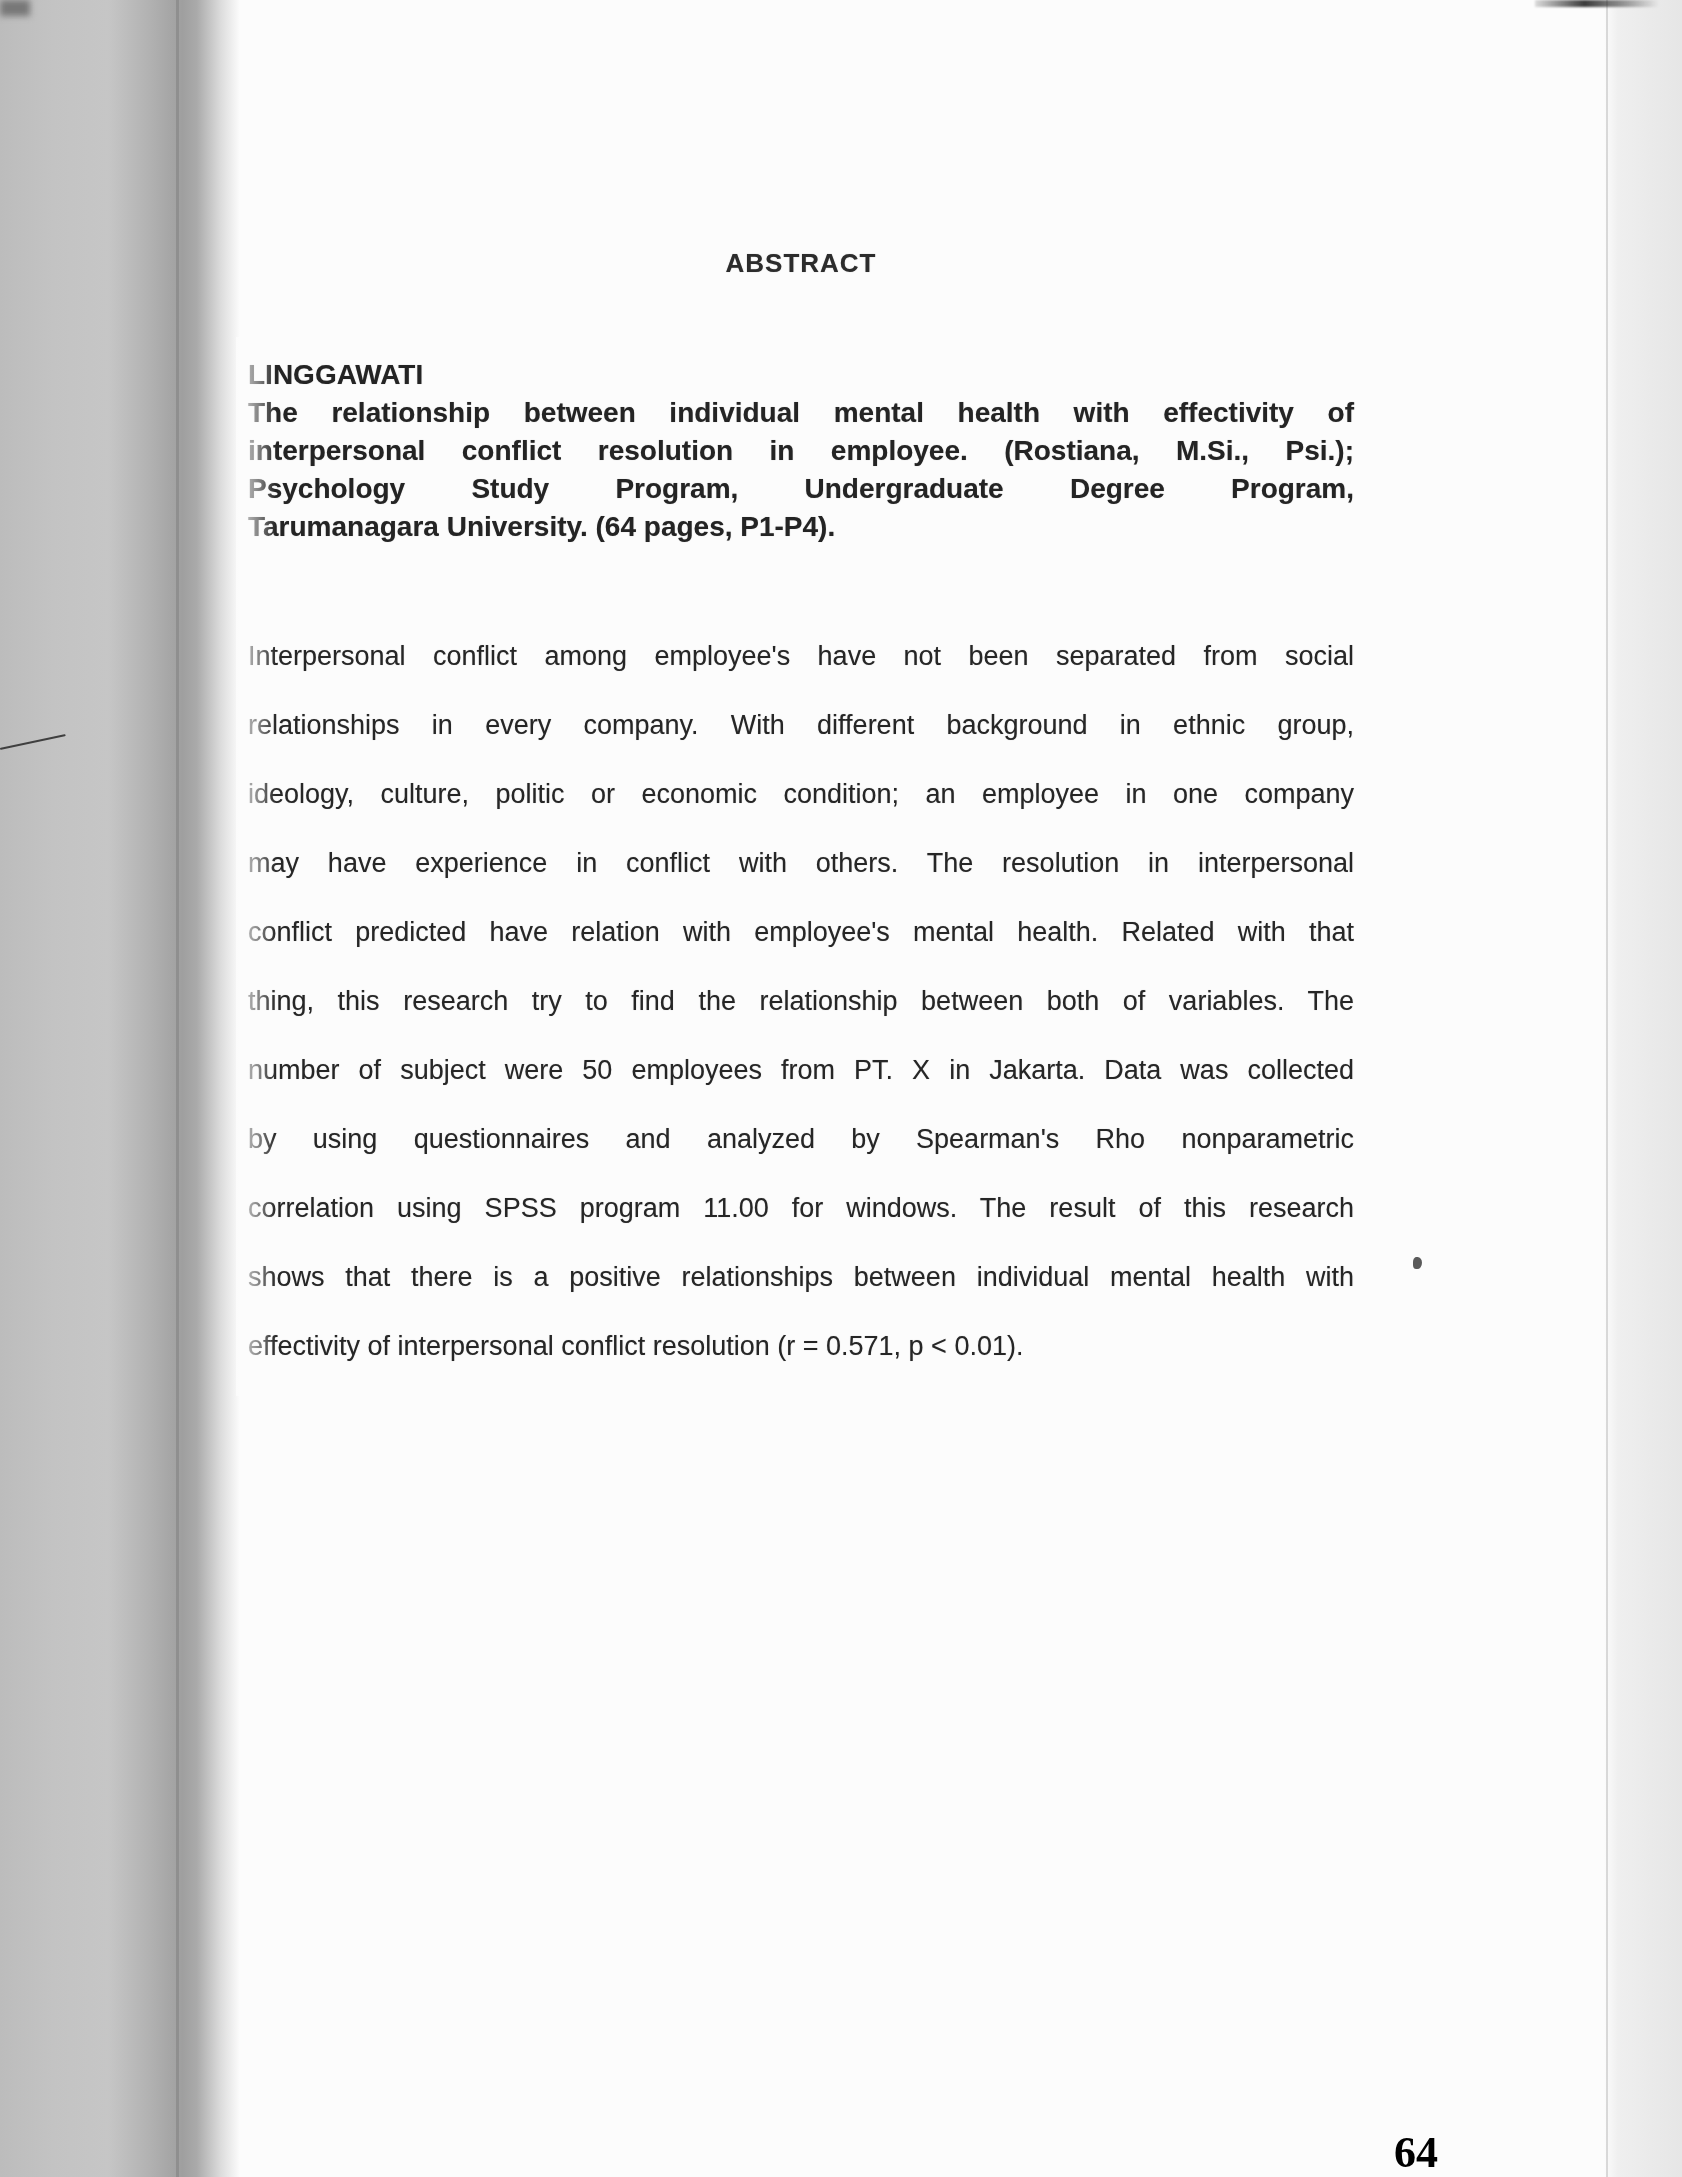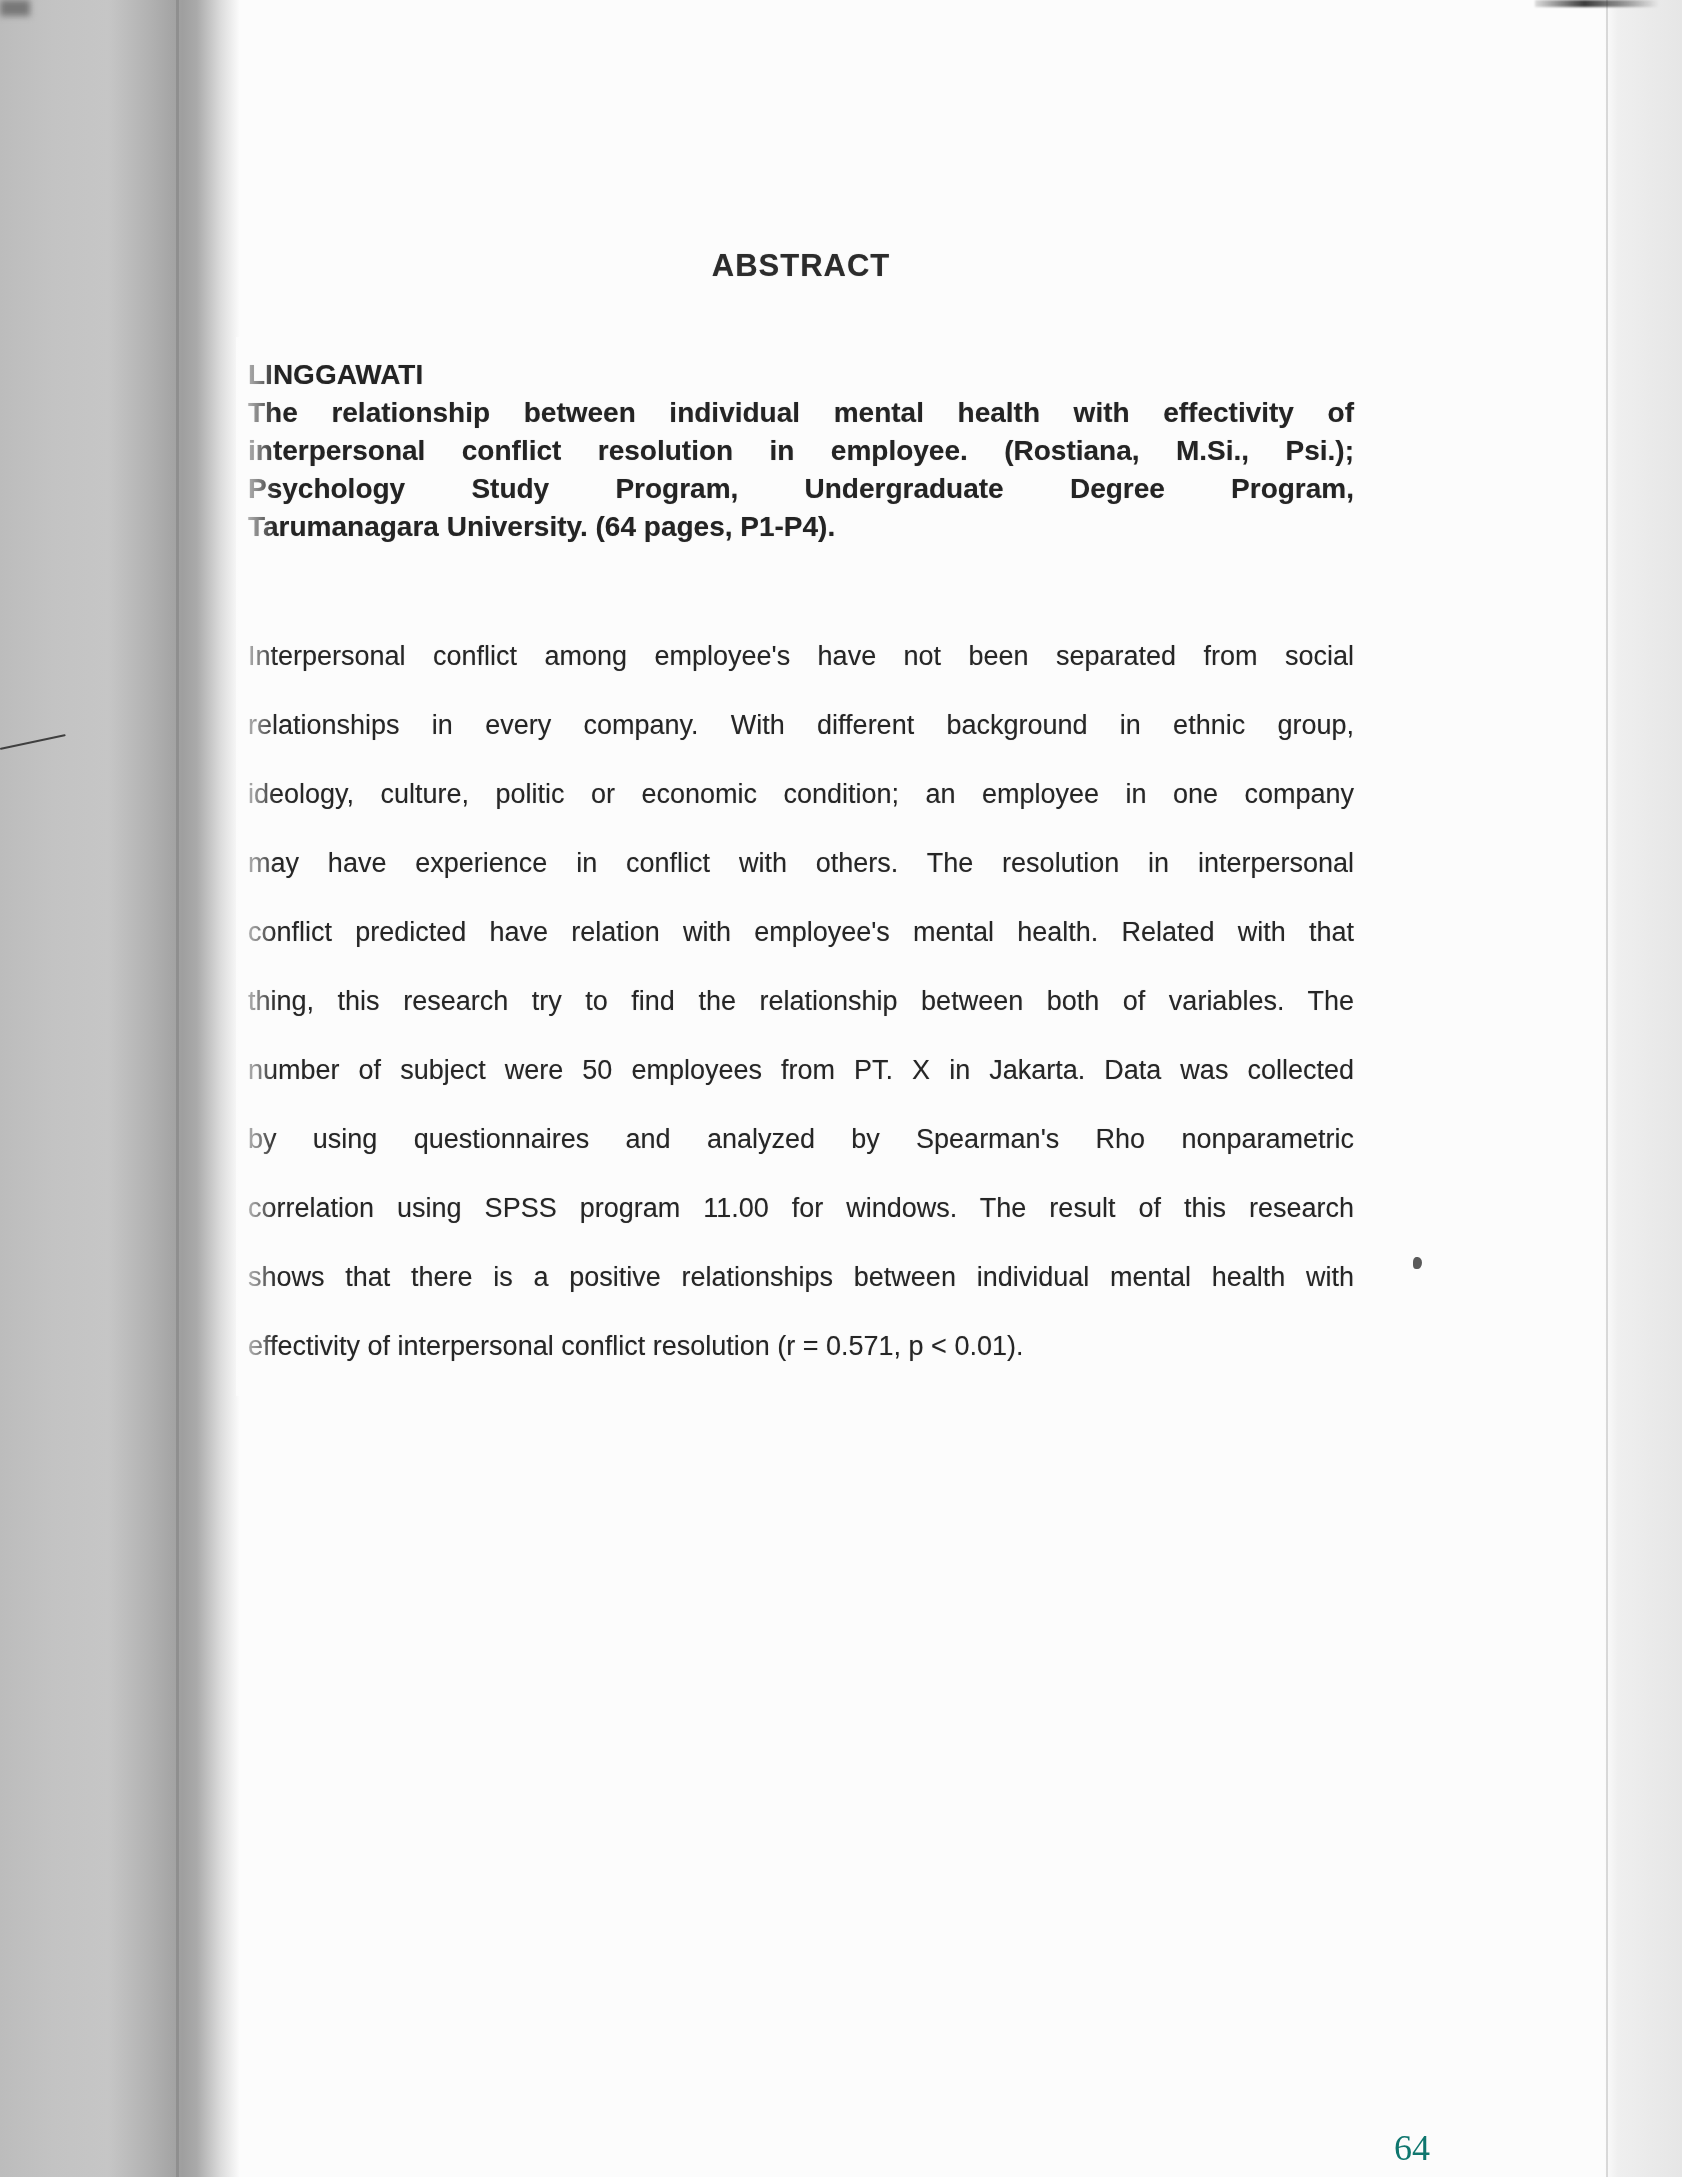"ABSTRACT" .title { font-size: 31px -> 26px }
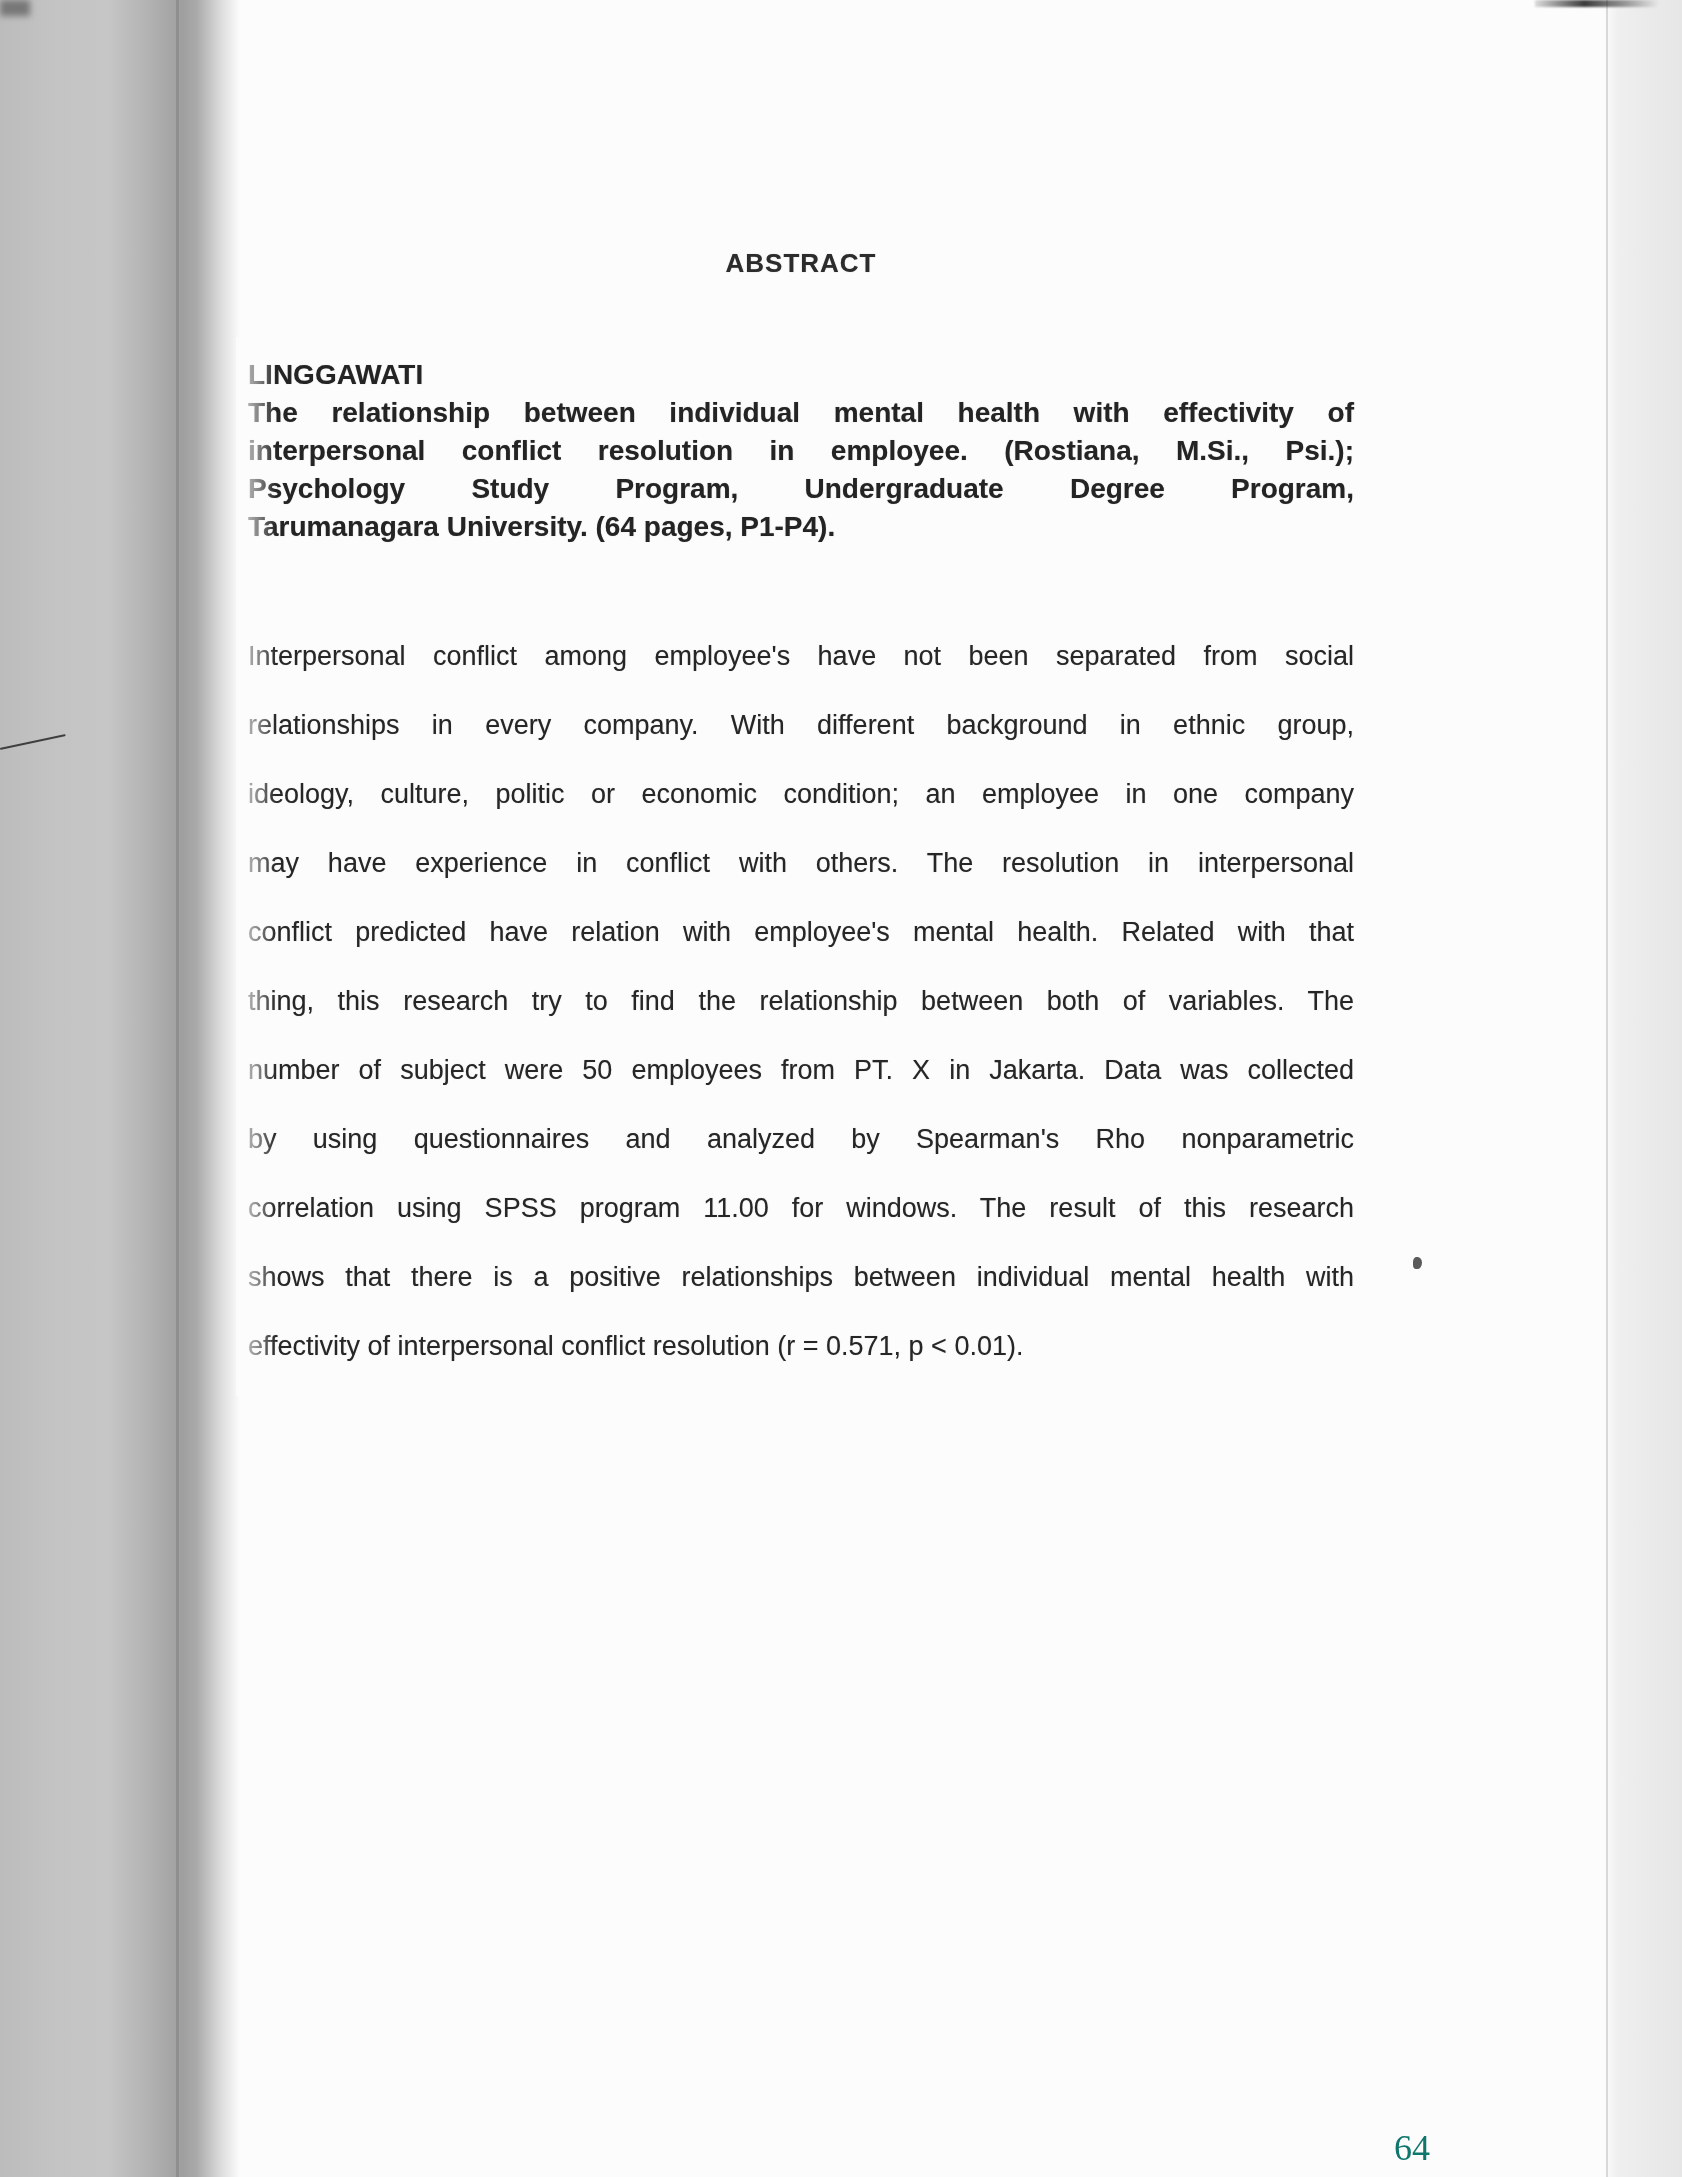"64" .page-number { color: #0f766e -> #000000; font-size: 36px -> 44px; font-weight: none -> bold }
